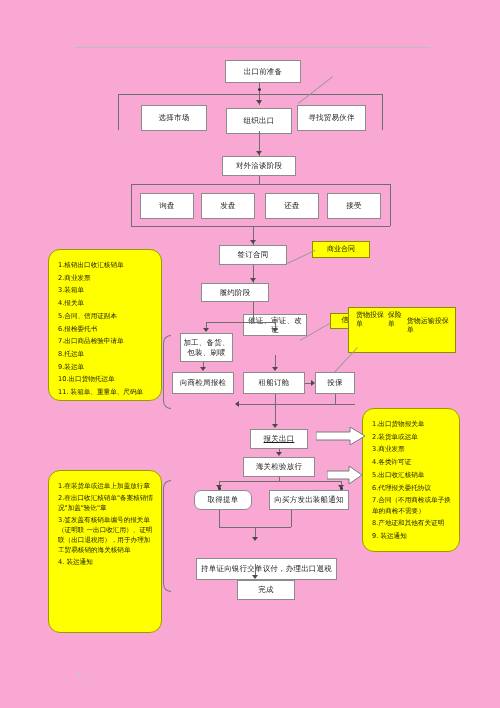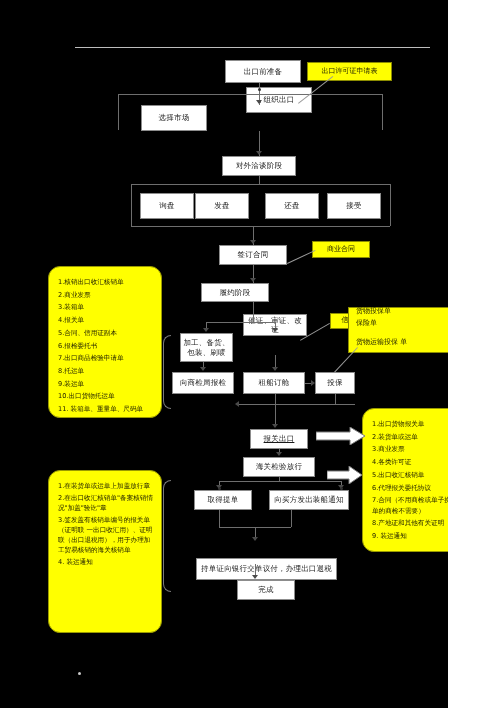"出口前准备" #page { background: #000000 -> #f9a8d4; width: 448px -> 500px }
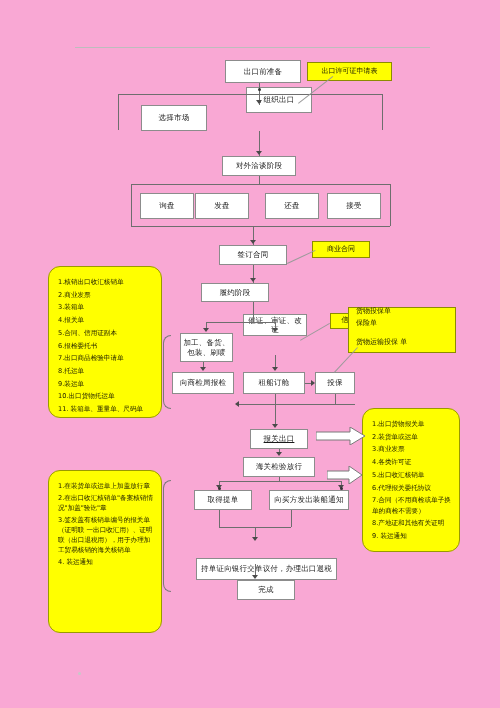"出口许可证申请表" div.note { html: <div>出口许可证申请表</div> -> none }
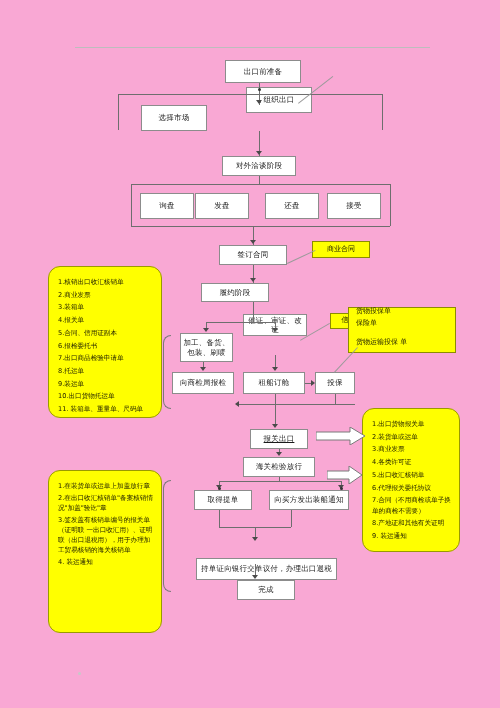"组织出口" div.box { margin-left: 20px -> none; top: 87px -> 108px }
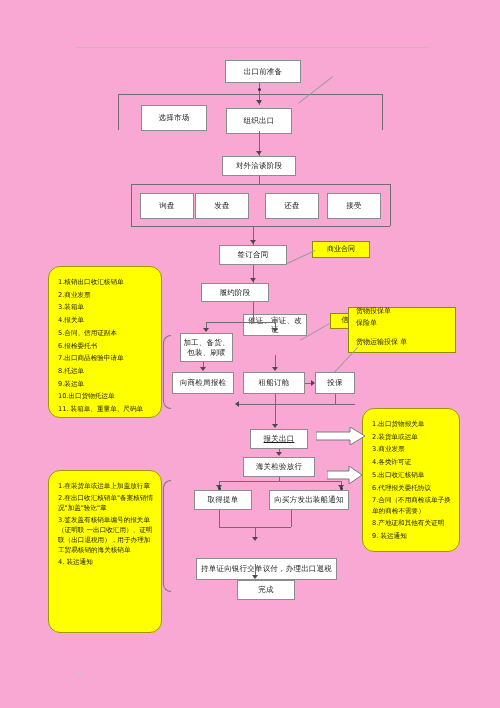"寻找贸易伙伴" div.box { html: none -> <div>寻找贸易伙伴</div> }
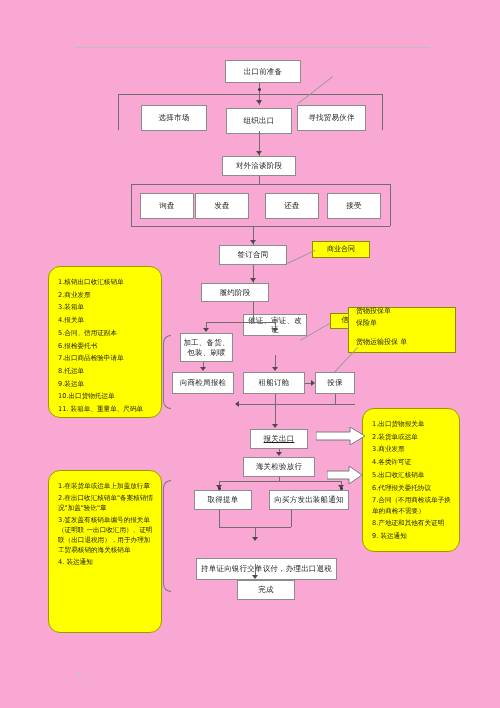"发盘" div.box { left: 195px -> 201px }
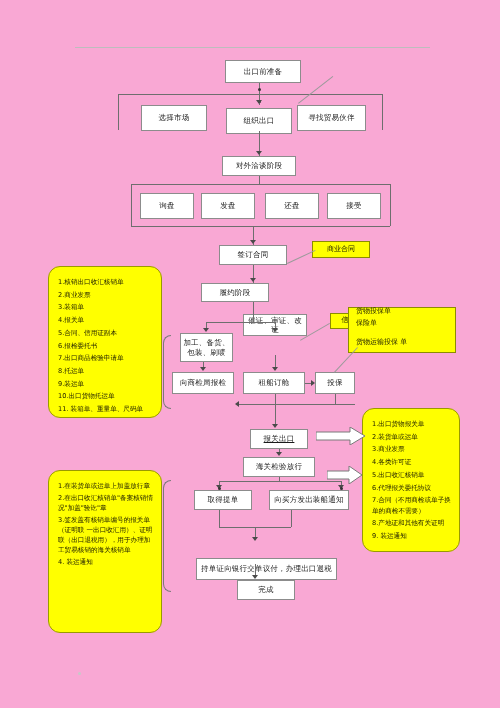"1.核销出口收汇核销单" div.panel { top: 266px -> 249px }
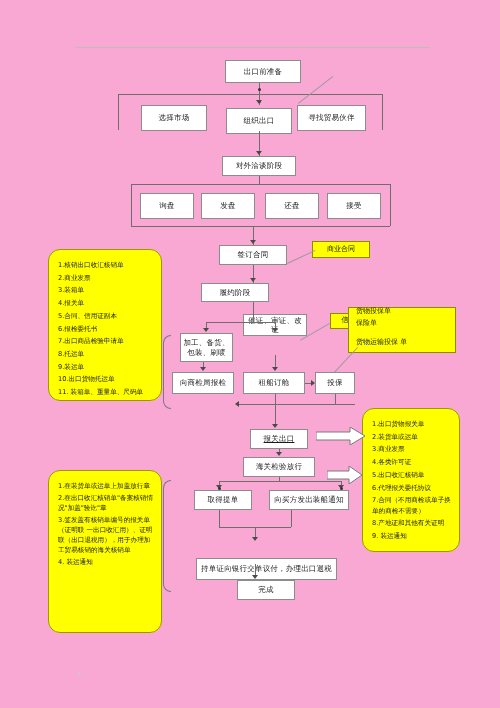"货物投保单" div.note { flex-direction: column -> row }
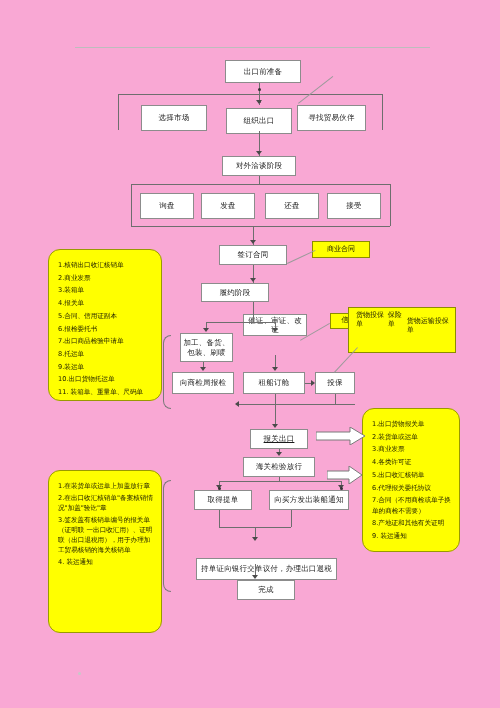"取得提单" div.box { border-radius: none -> 7px }
